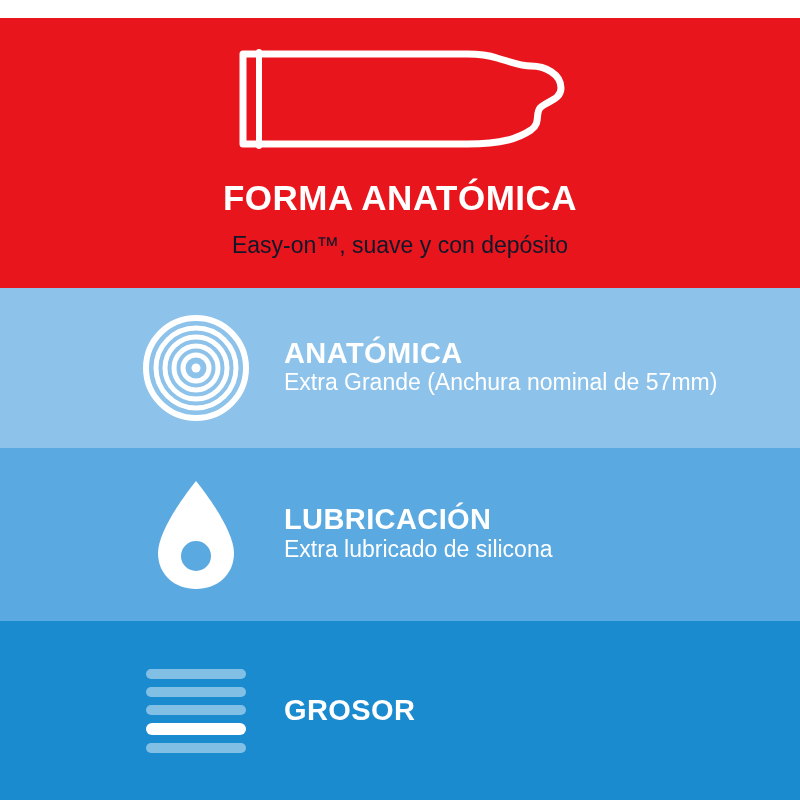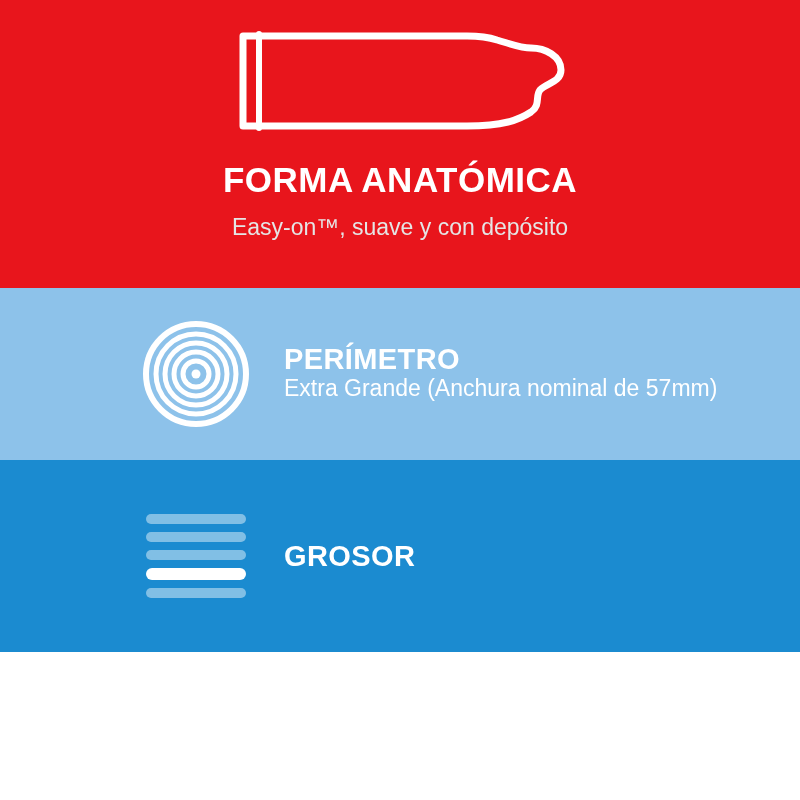"FORMA ANATÓMICA" .hero { margin-top: none -> 18px }
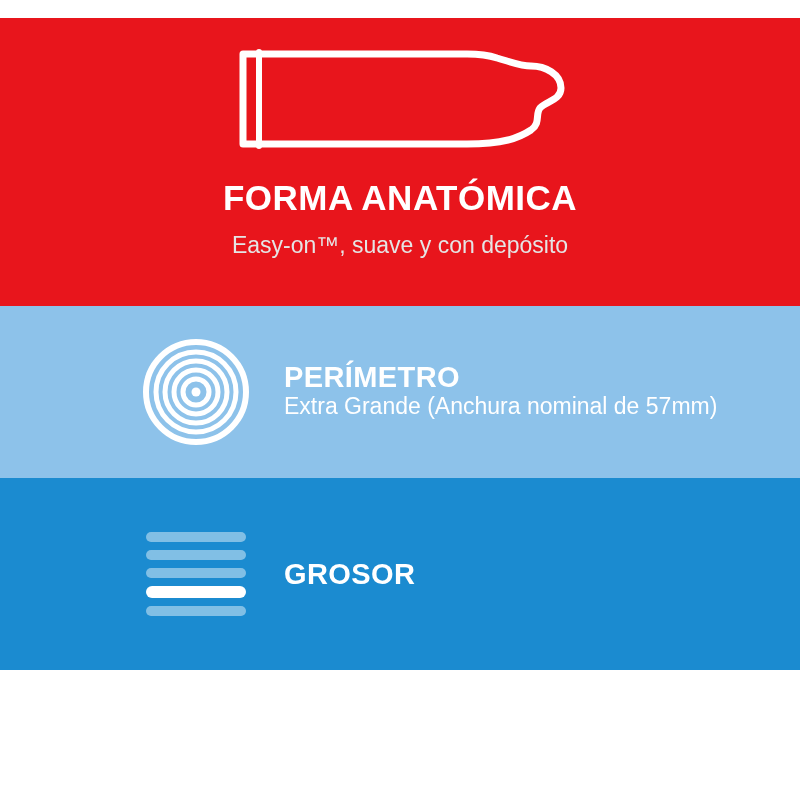"Easy-on™, suave y con depósito" .hero-sub { color: #e5e5e5 -> #0f172a }
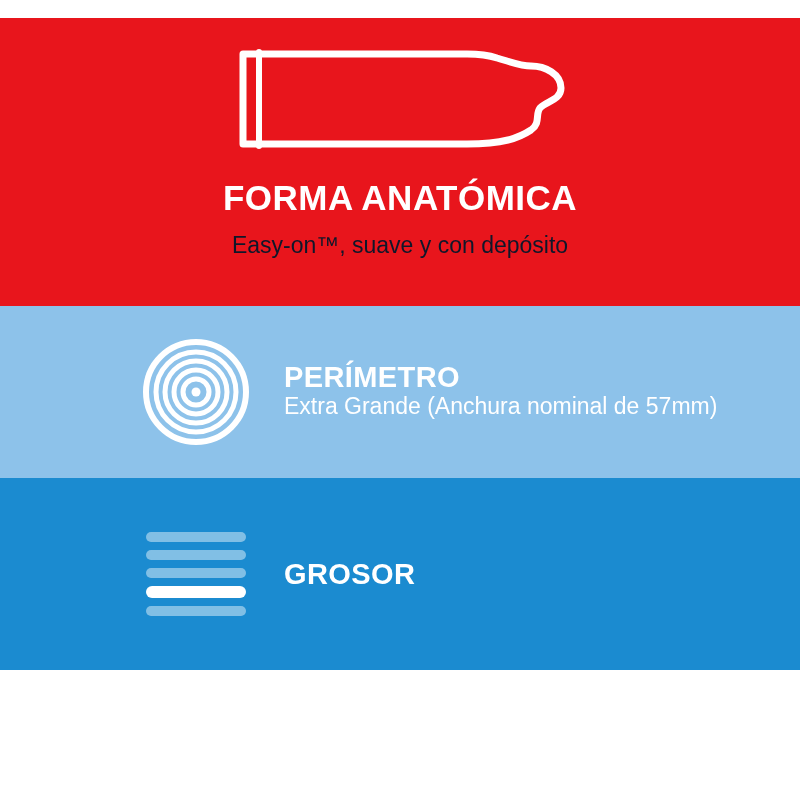"PERÍMETRO" div.row-title { text: PERÍMETRO -> ANATÓMICA }
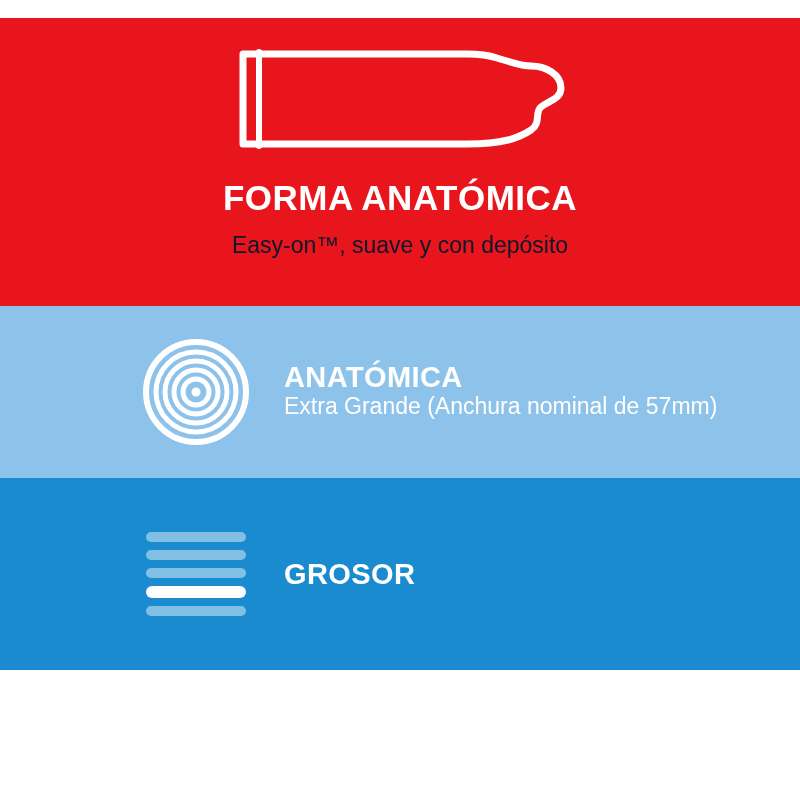"LUBRICACIÓN" section.row { html: none -> <section> <div> <svg> <path></path> <circle></circle> </svg> </div> <div> <div>LUBRICACIÓN</div> <div>Extra lubricado de silicona</div> </div> </section> }
